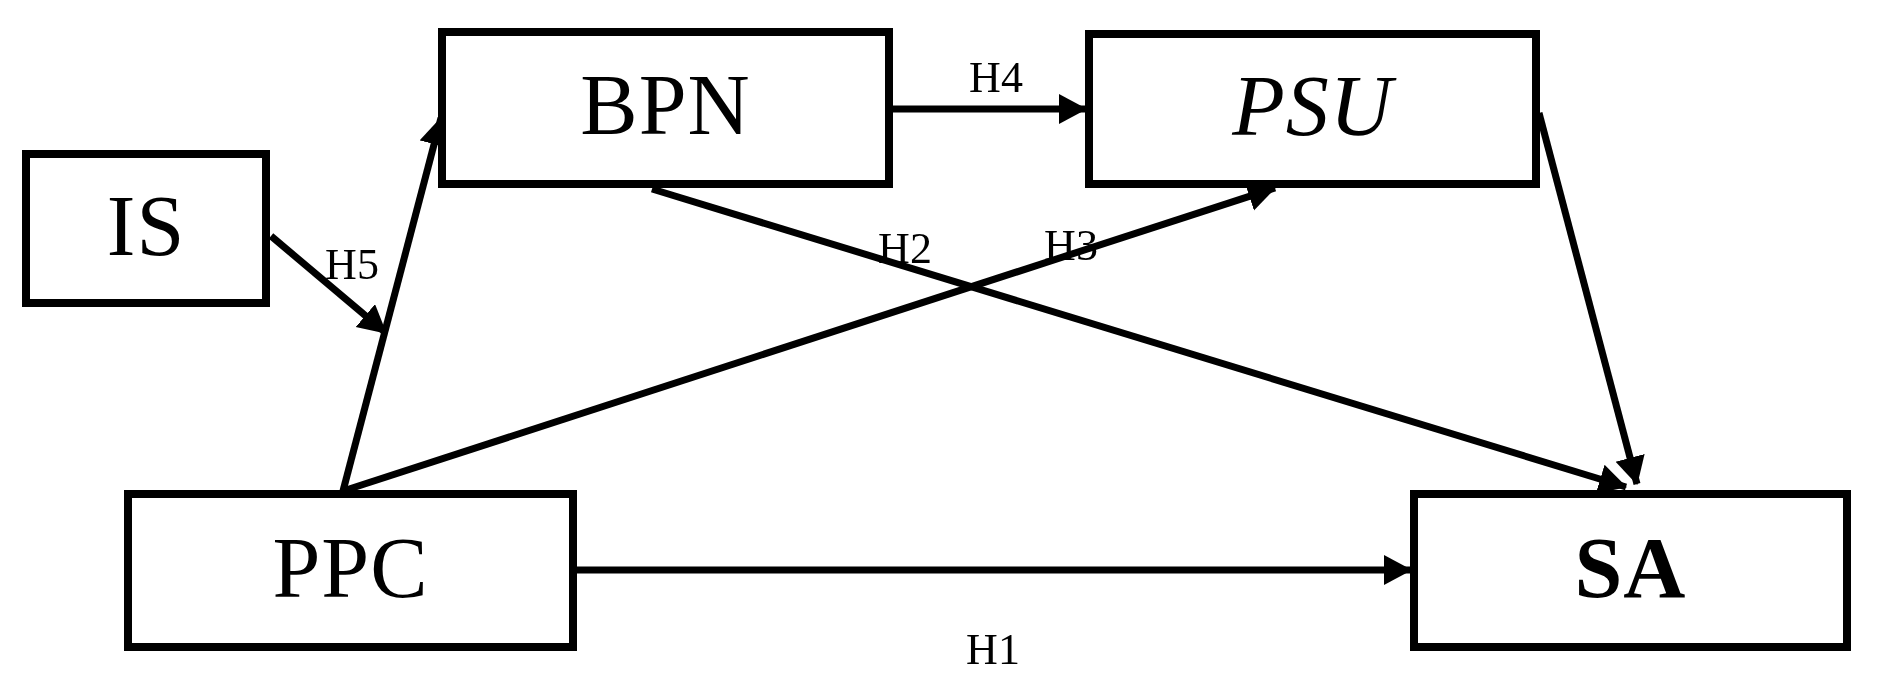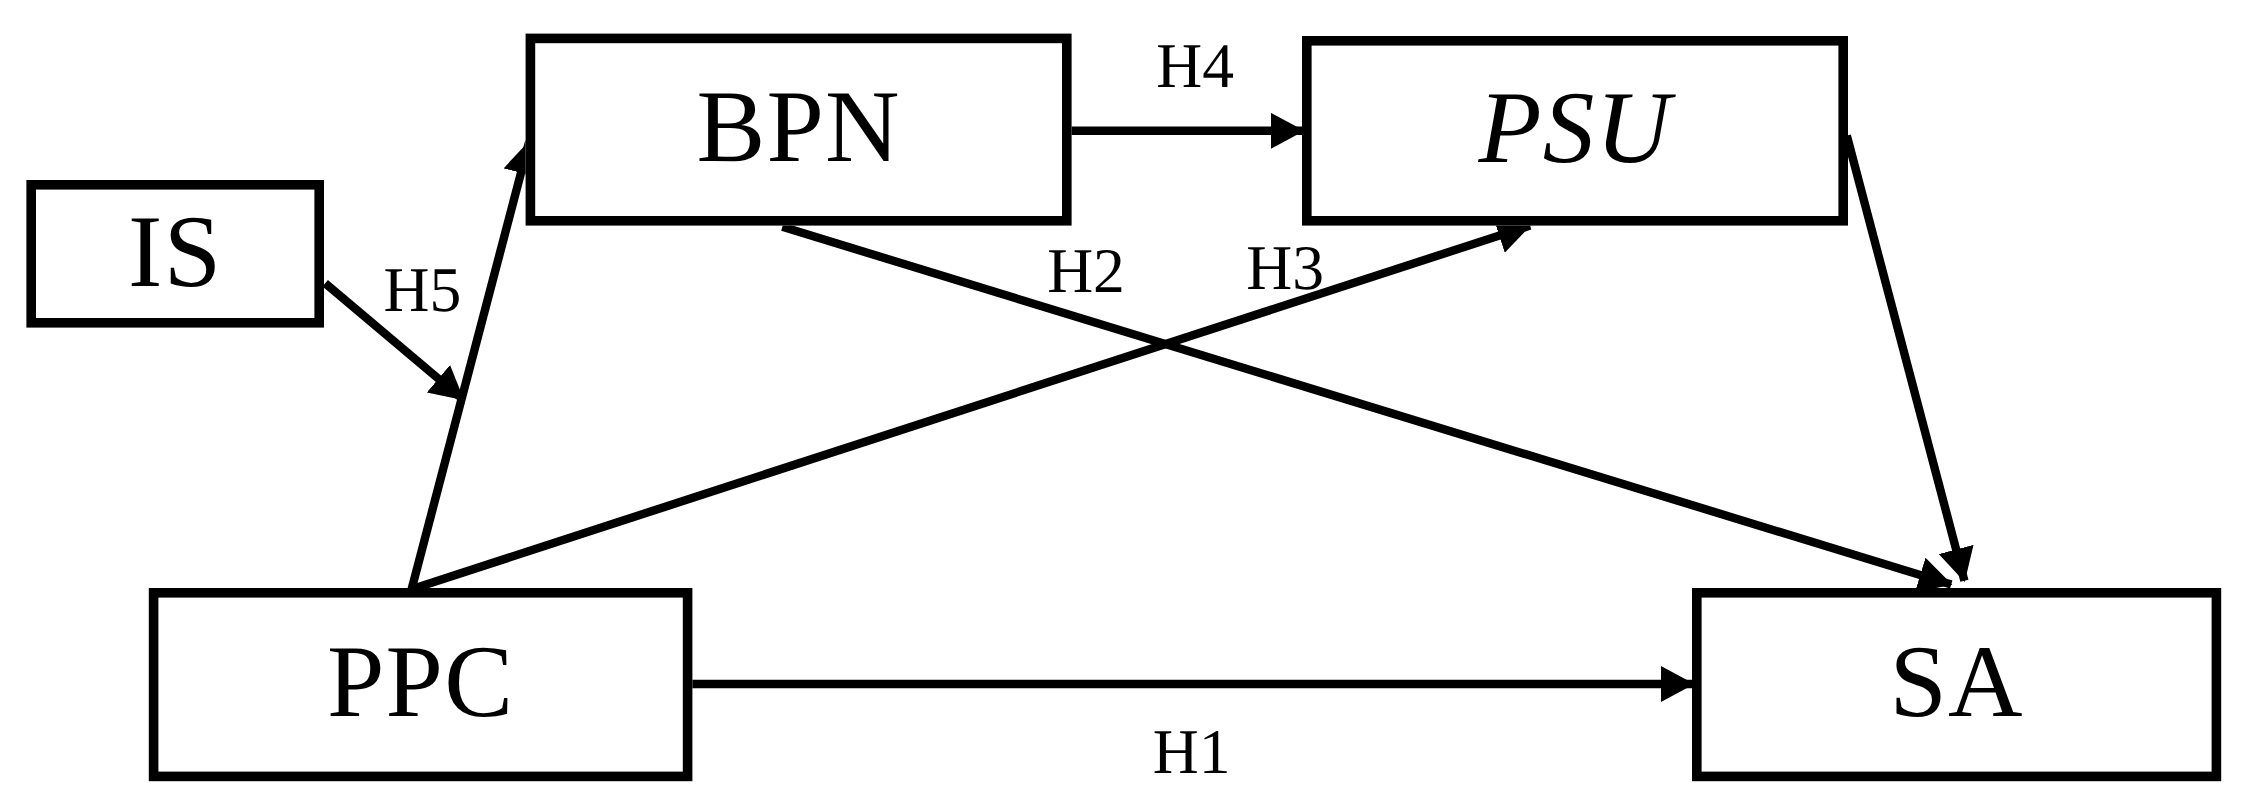"H4" .edge-label { font-size: 53px -> 44px; margin-top: none -> 22px }
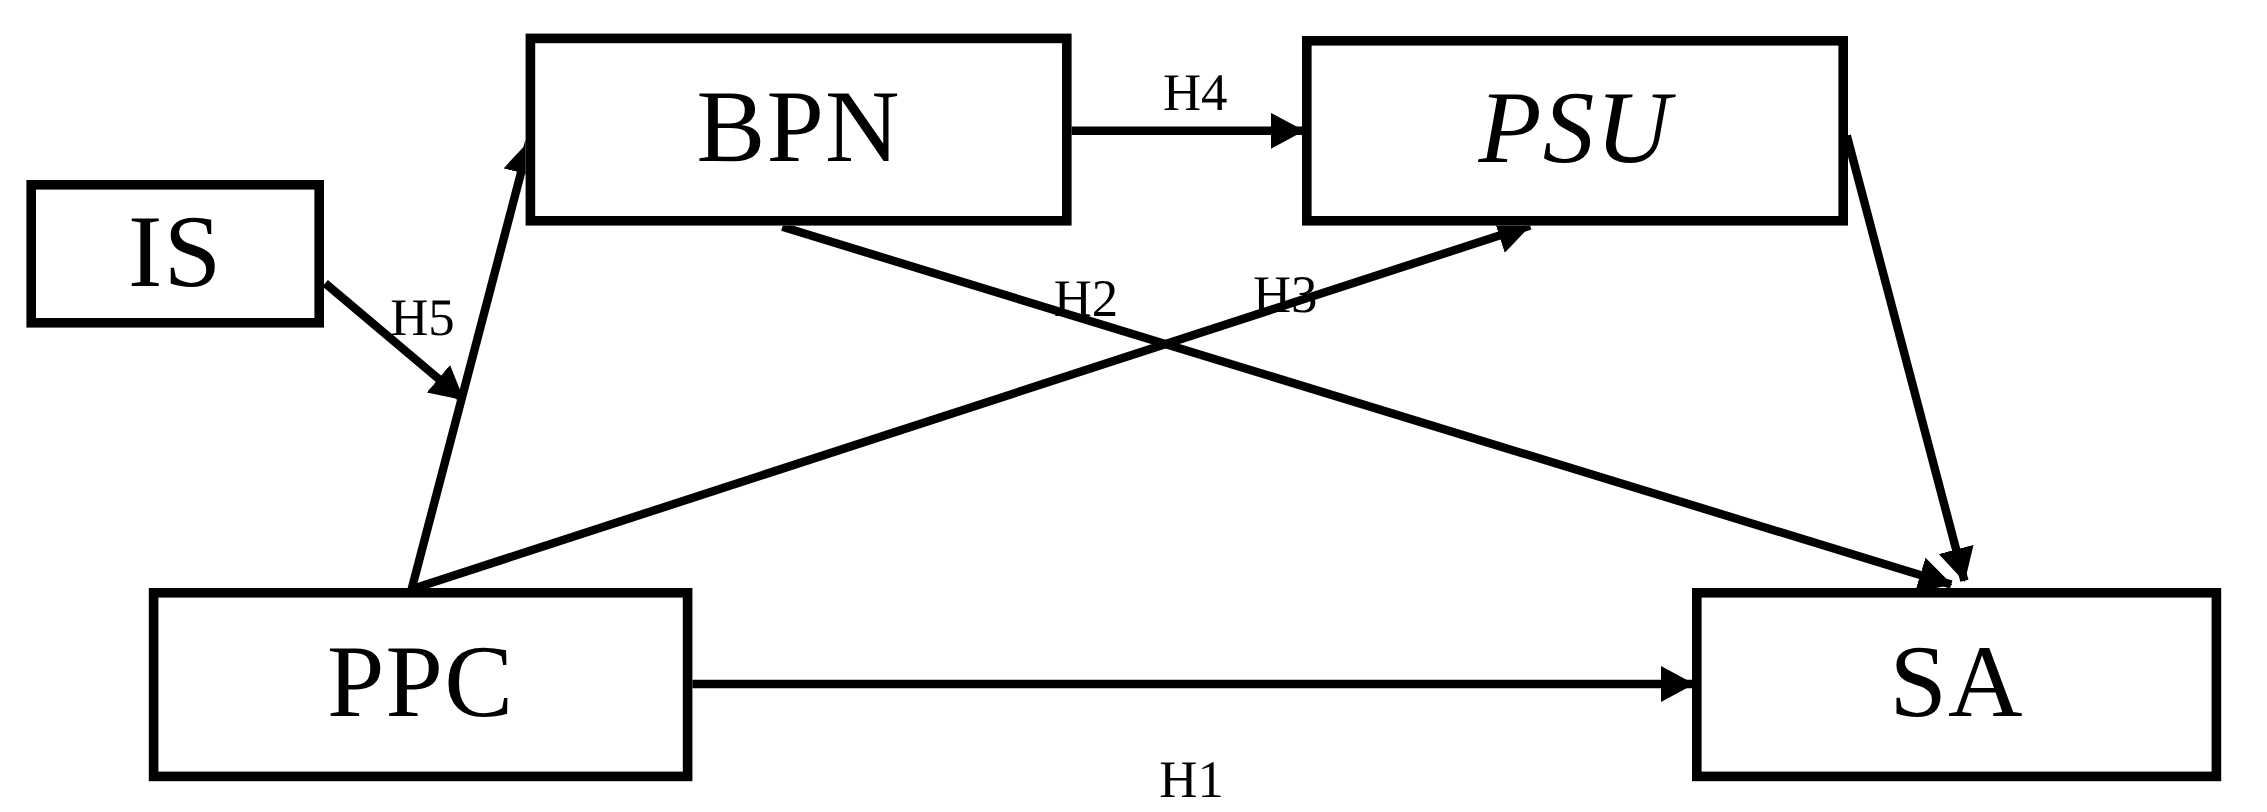"IS" .node-is { height: 123px -> 157px }
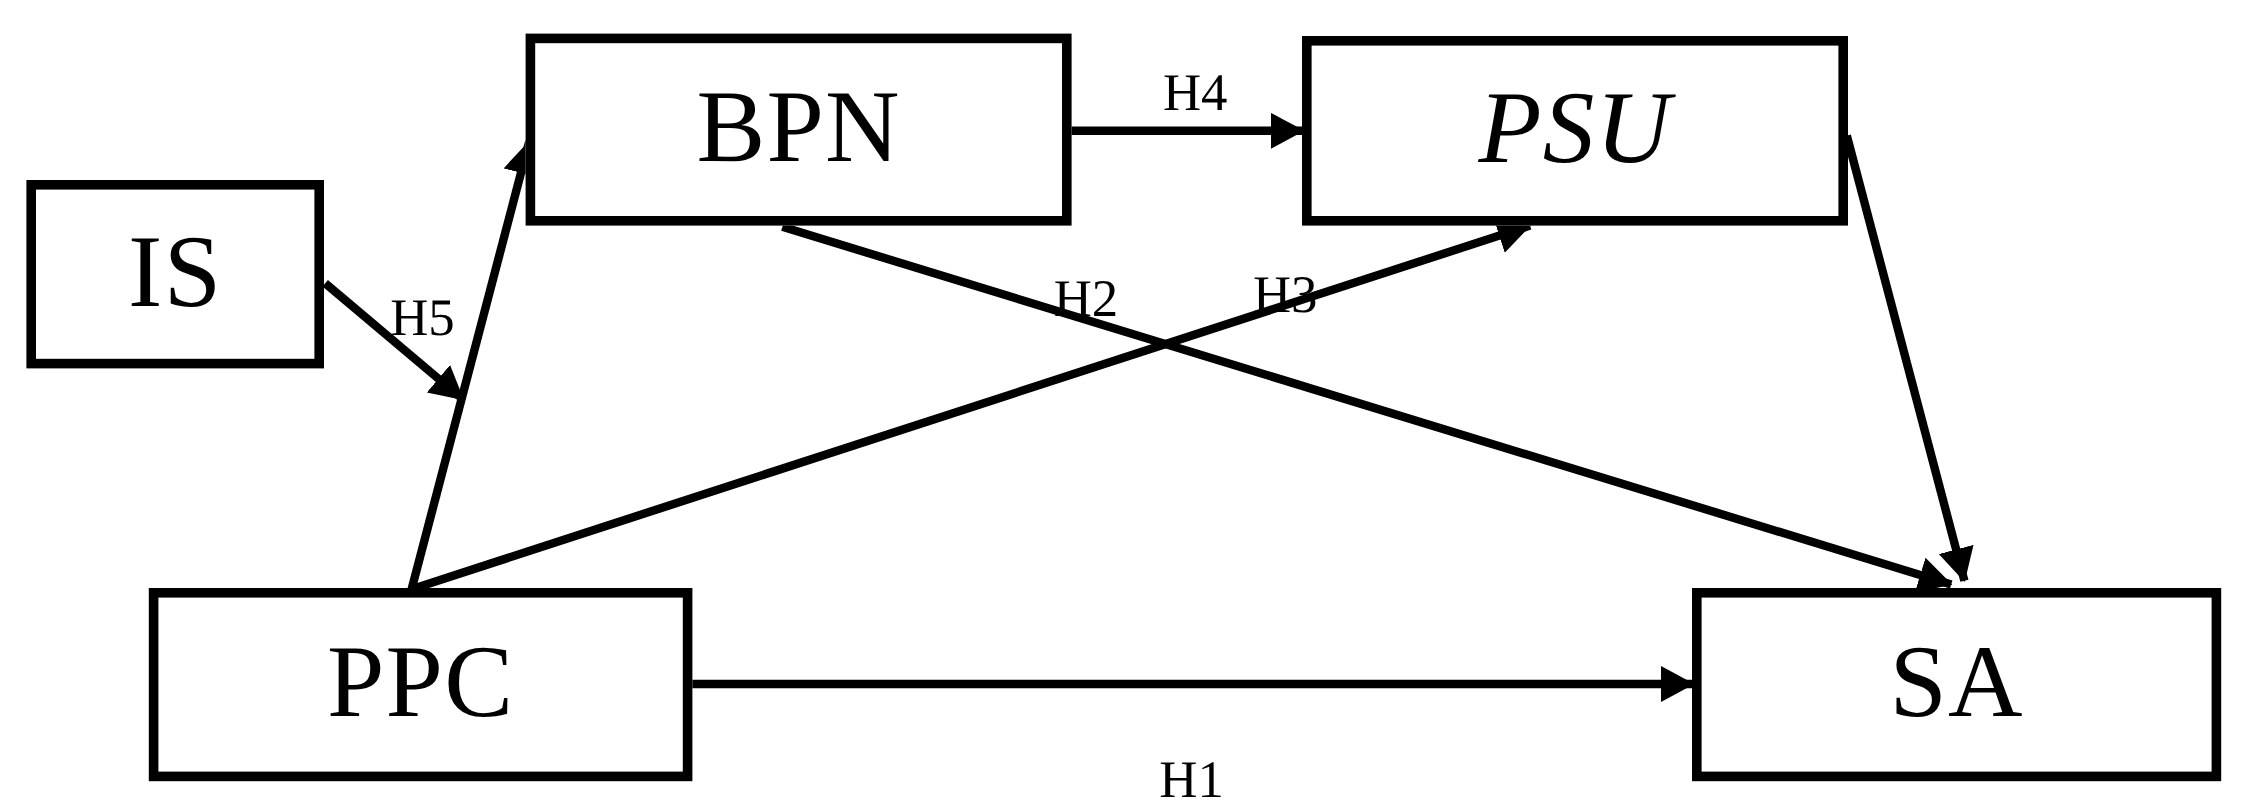"SA" .node-sa { font-weight: none -> bold }
